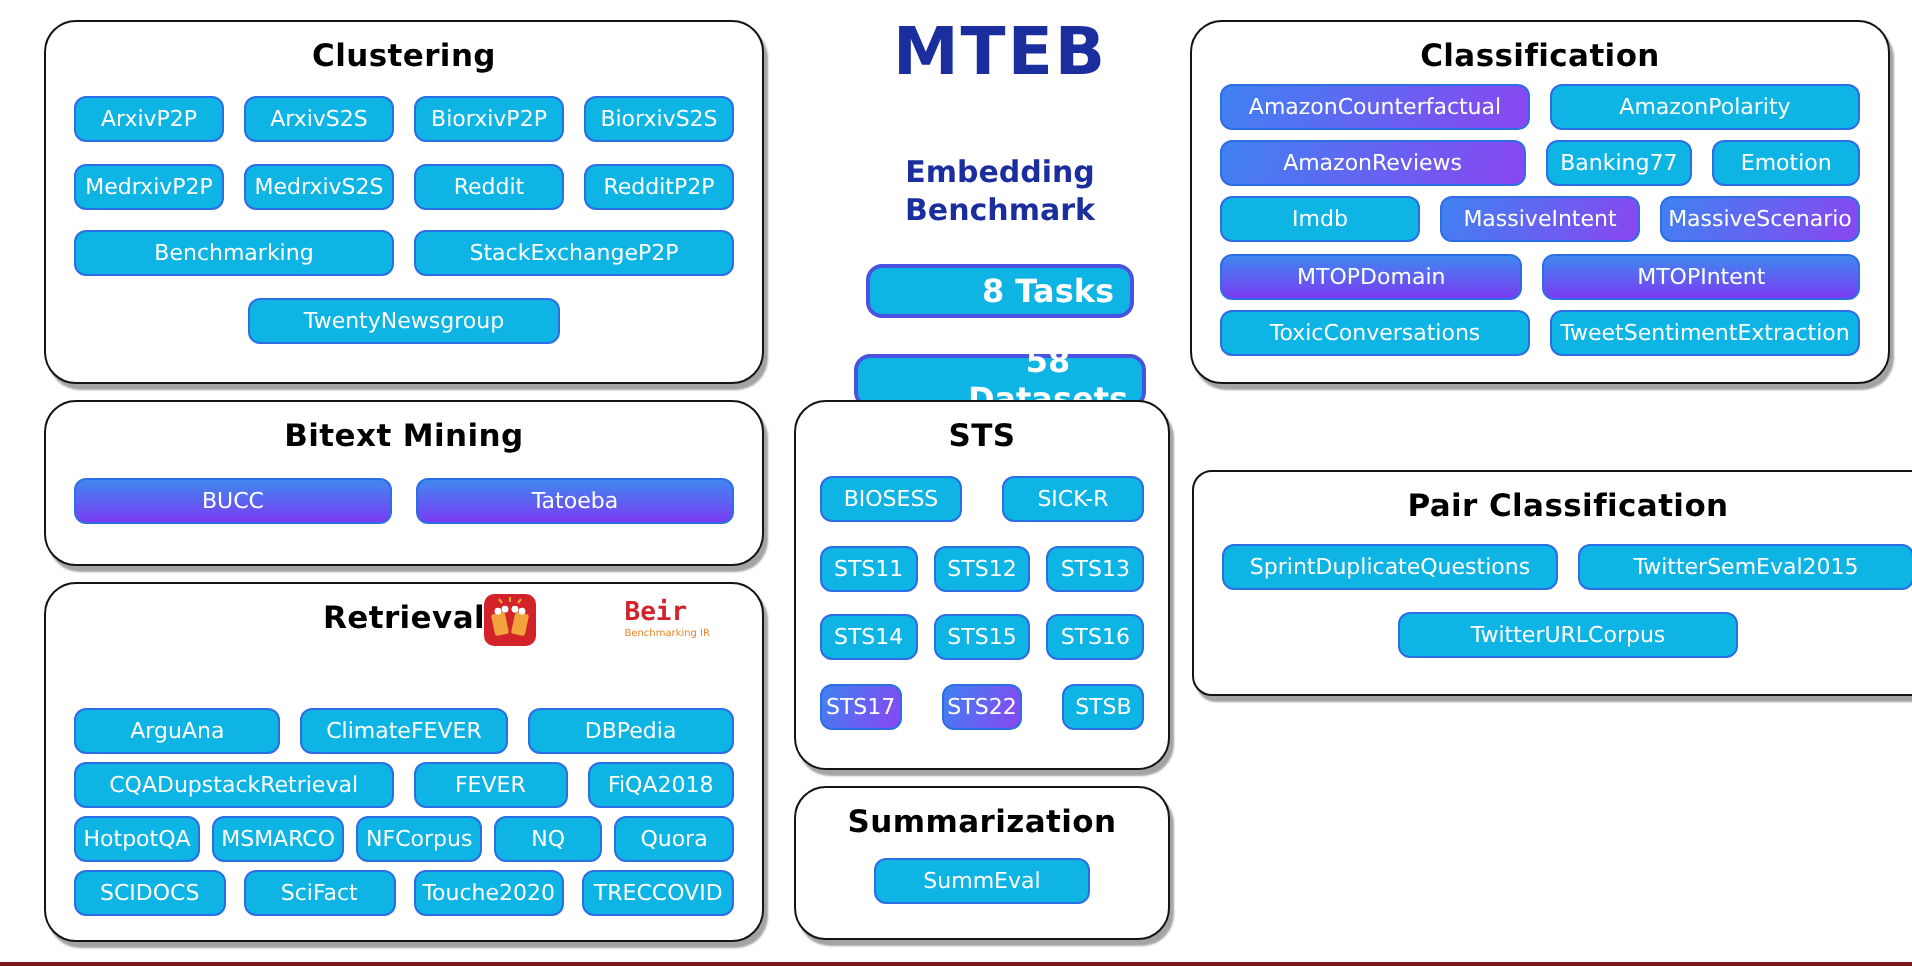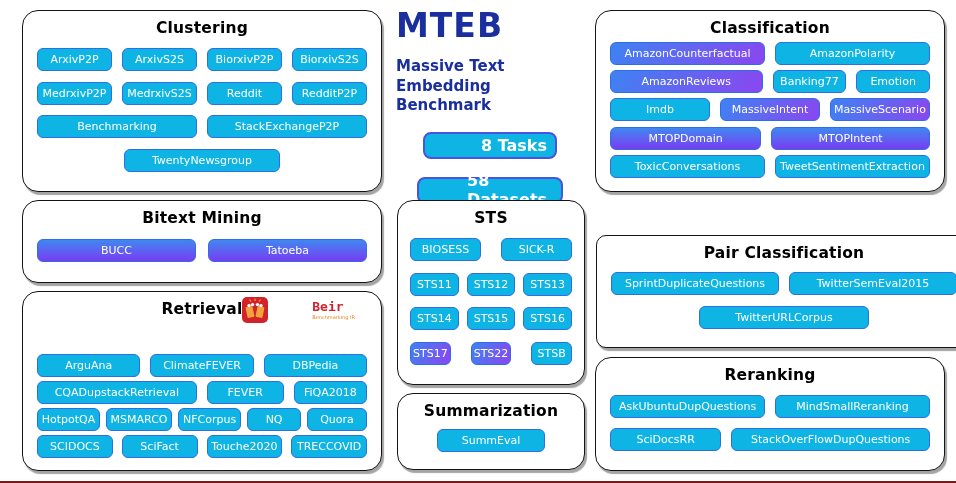"MTEB" .center-head { left: 396px -> 406px; text-align: none -> center }
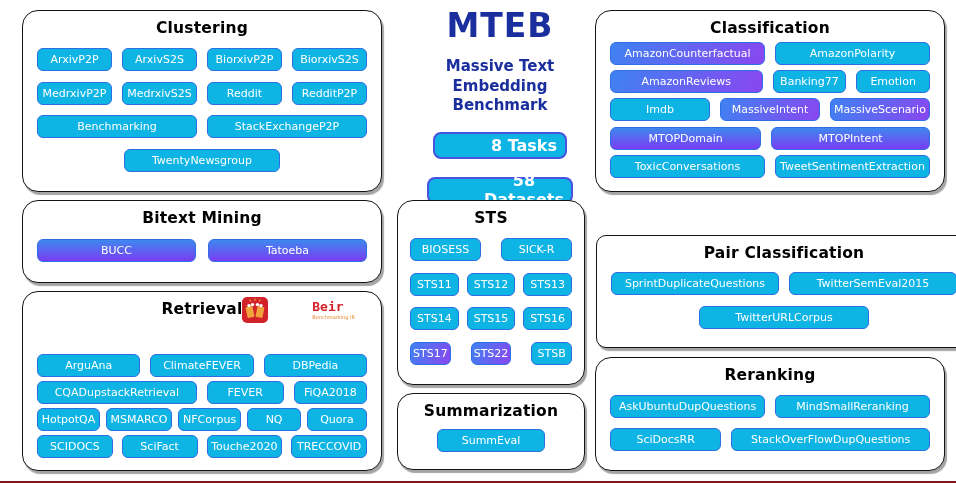"Massive Text" span { html: <span>Massive Text</span> -> none }
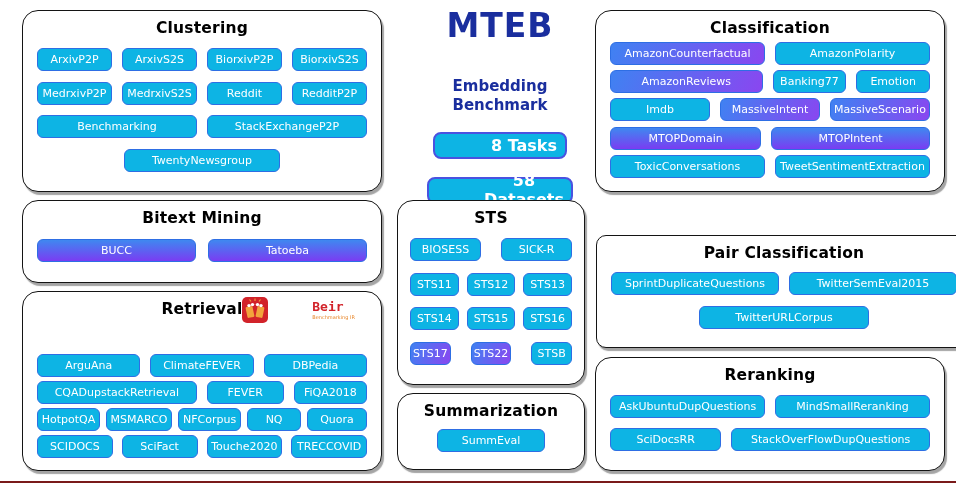"Reranking" div.box { html: <div> <div>Reranking</div> <div> <div> <span>AskUbuntuDupQuestions</span> <span>MindSmallReranking</span> </div> <div> <span>SciDocsRR</span> <span>StackOverFlowDupQuestions</span> </div> </div> </div> -> none }
